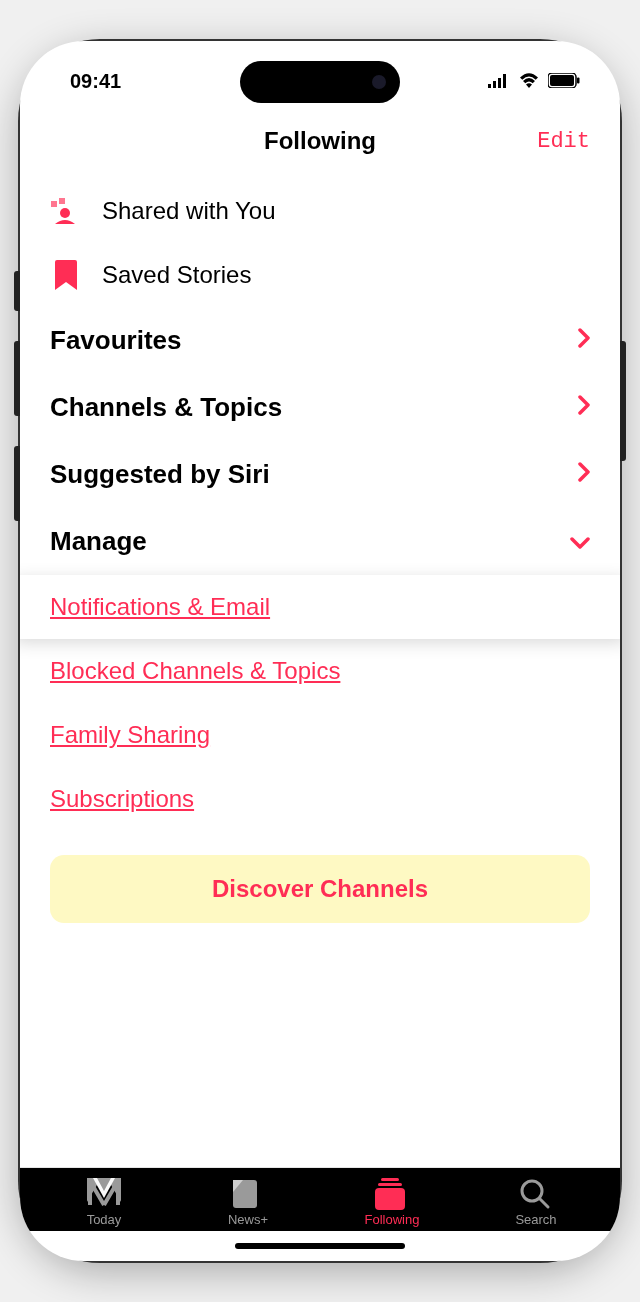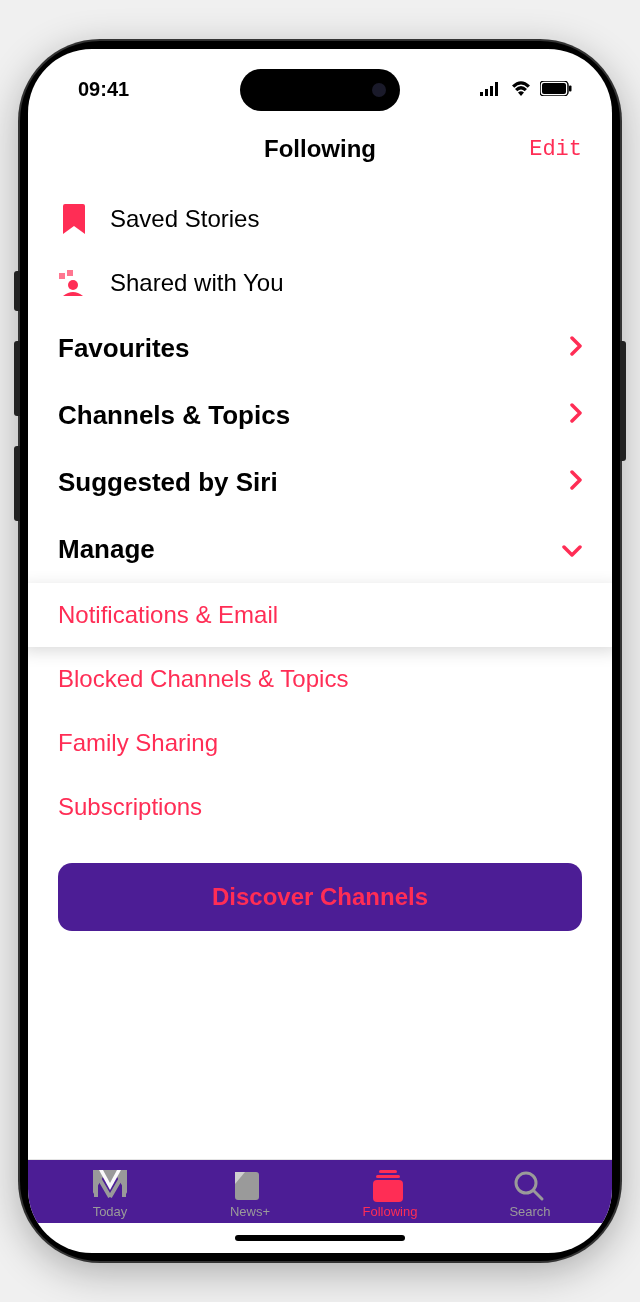"09:41" .device-frame { padding: 8px -> 0 }
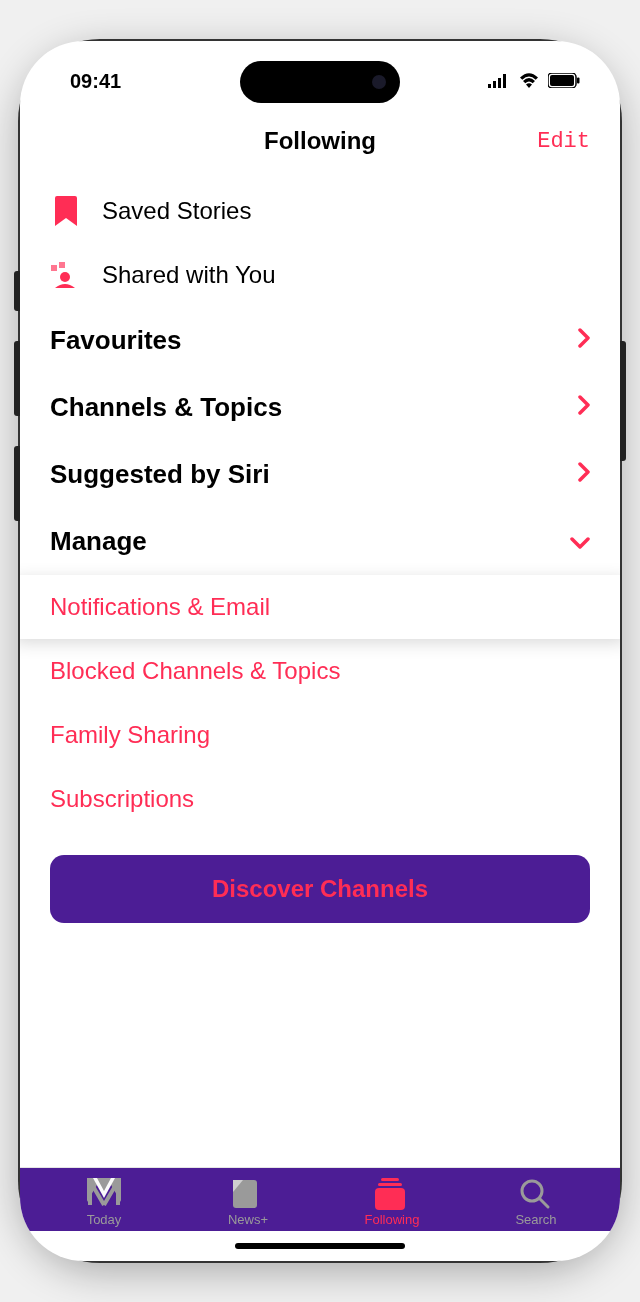"Saved Stories" div.list-item { order: before "Shared with You" -> after "Shared with You" }
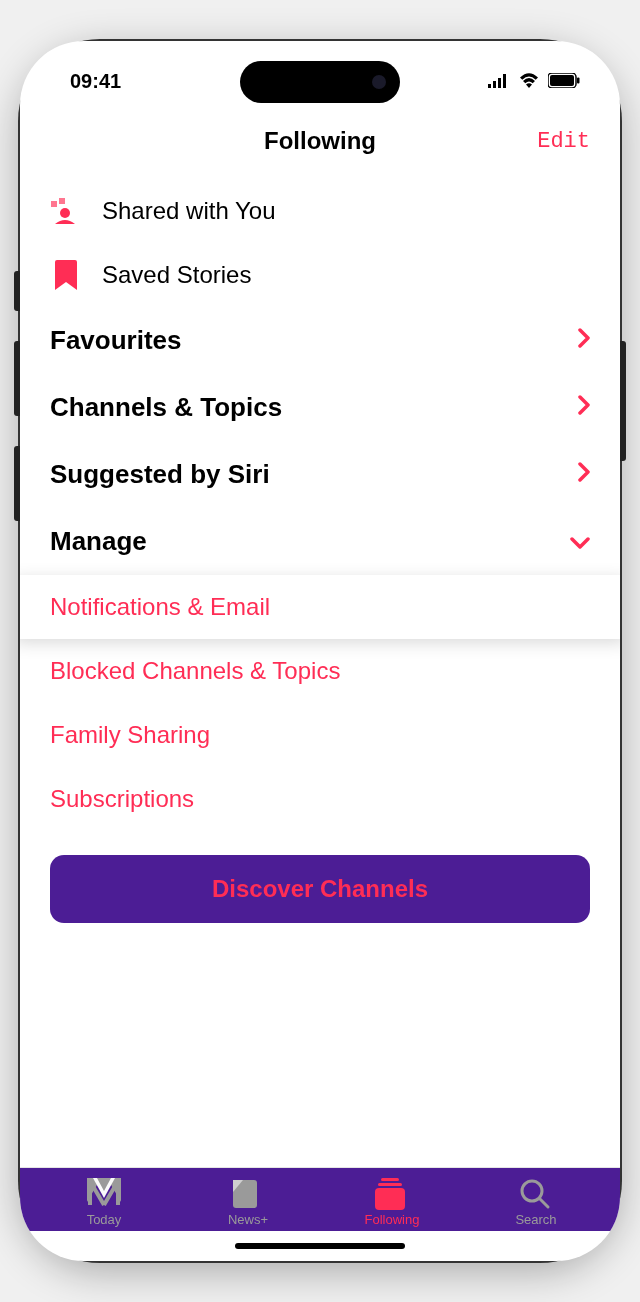"Notifications & Email" .manage-sub { text-decoration: none -> underline }
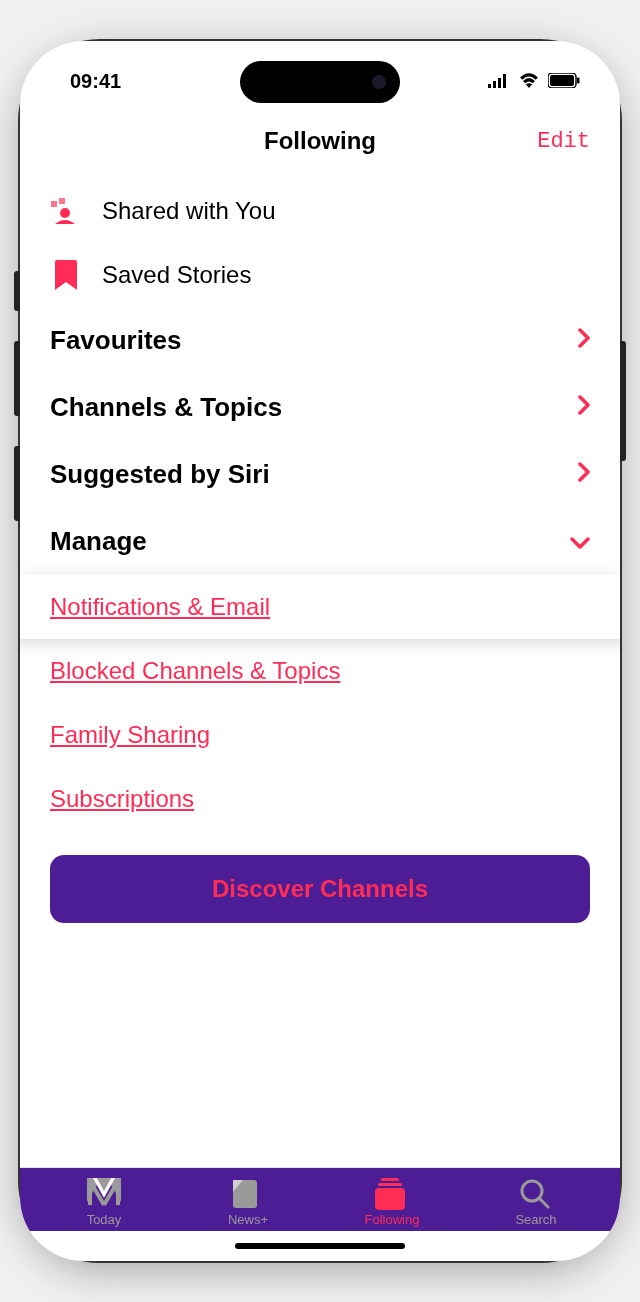"Discover Channels" .discover-btn { background: #4c1d95 -> #fef9c3 }
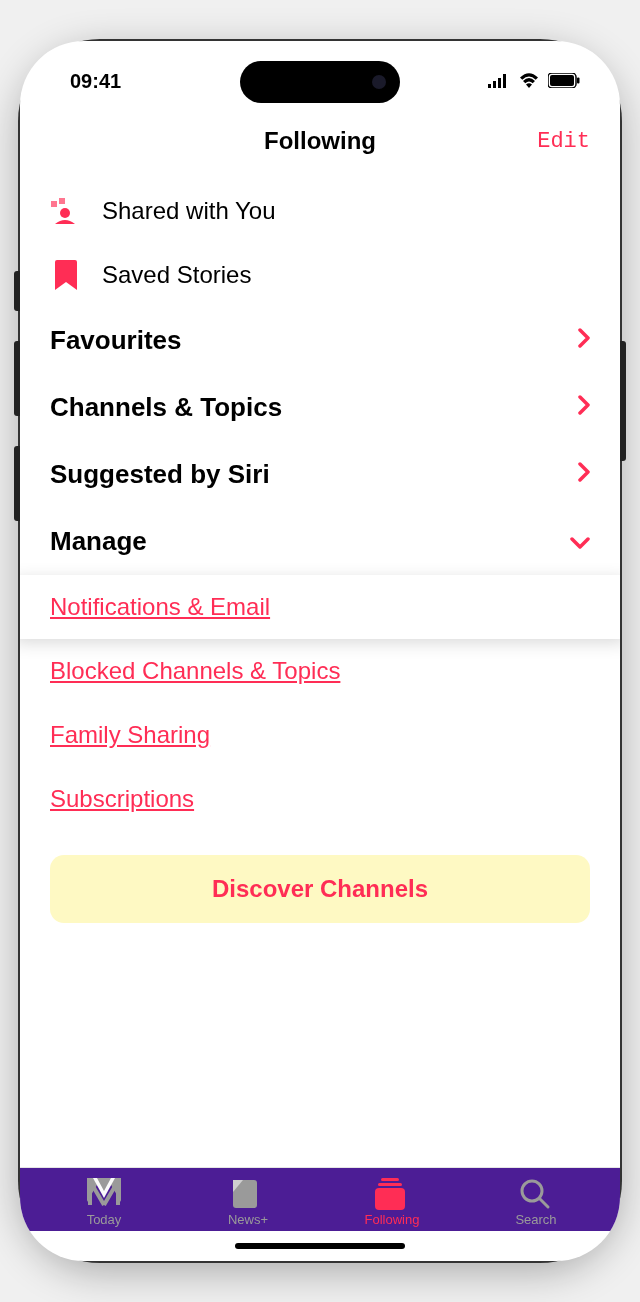"Today" .tab-bar { background: #4c1d95 -> #000000 }
